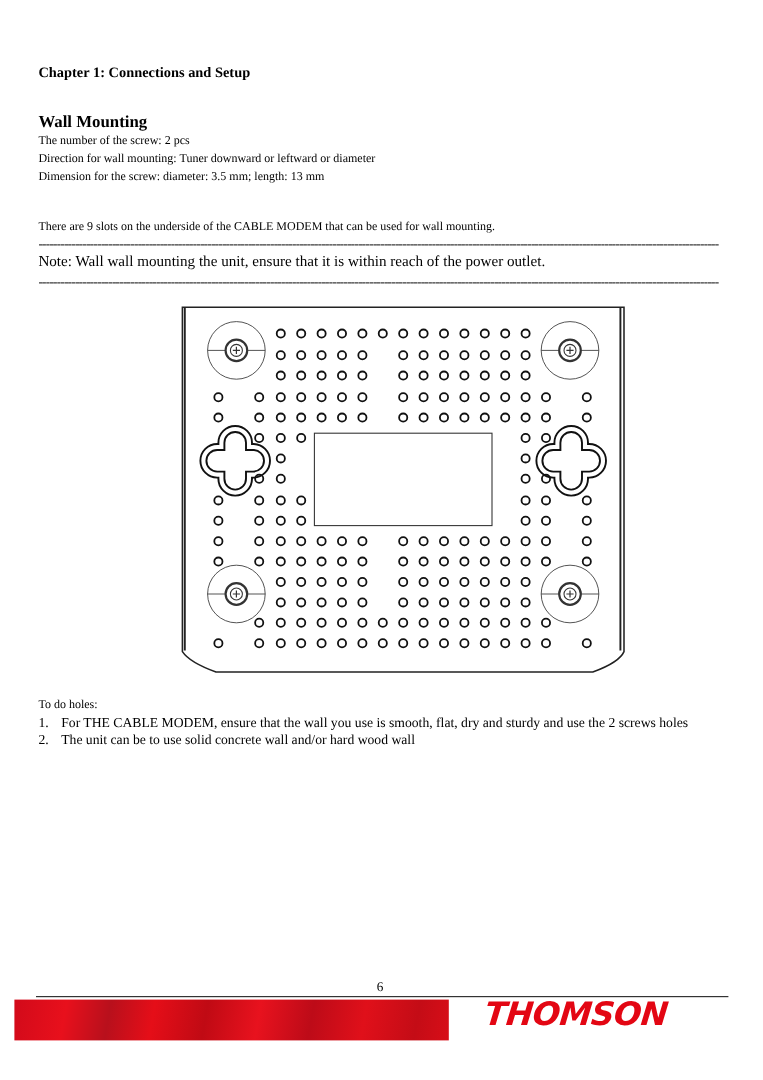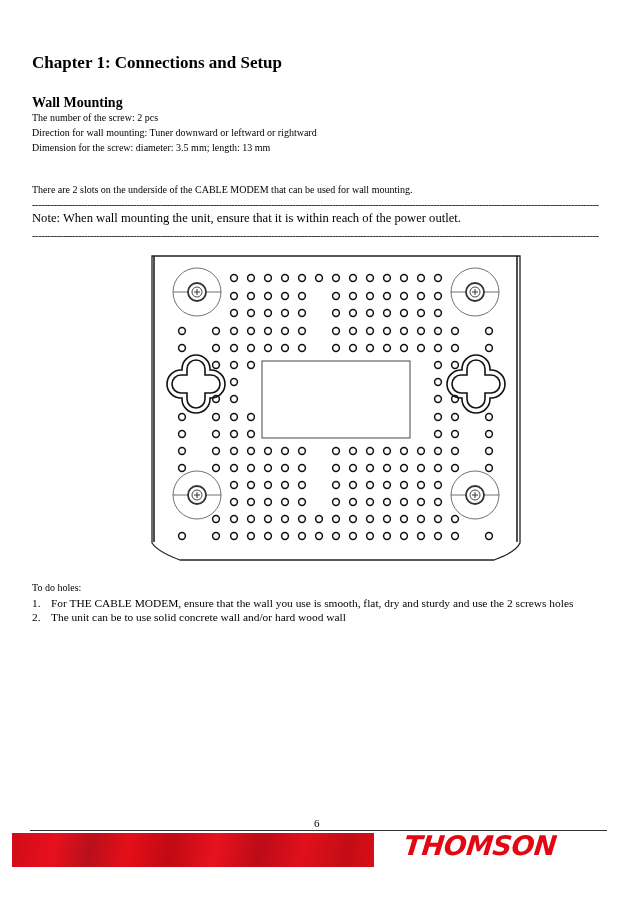"Chapter 1: Connections and Setup" .h1 { font-size: 17px -> 12px }
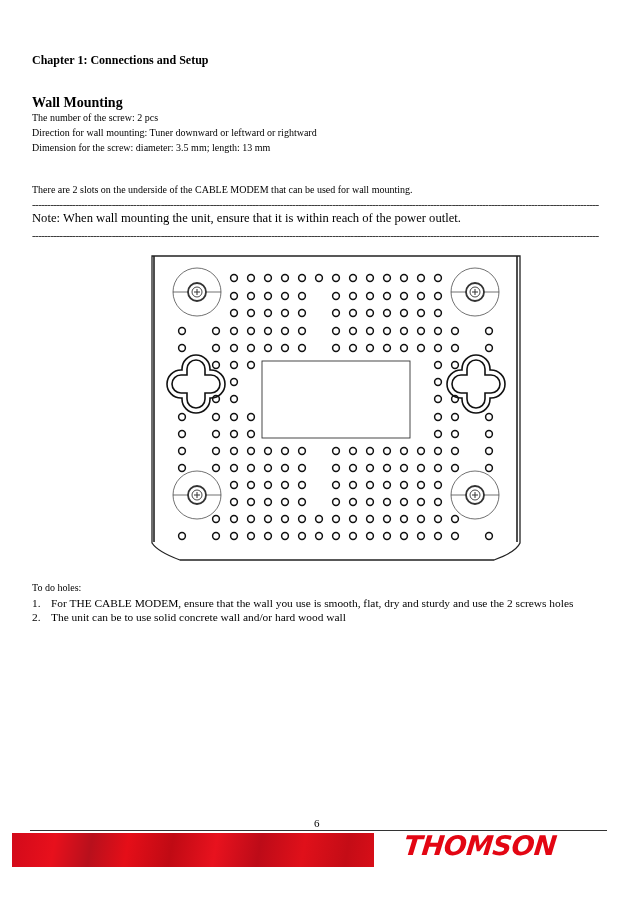"Direction for wall mounting: Tuner" div.abs { text: rightward -> diameter }
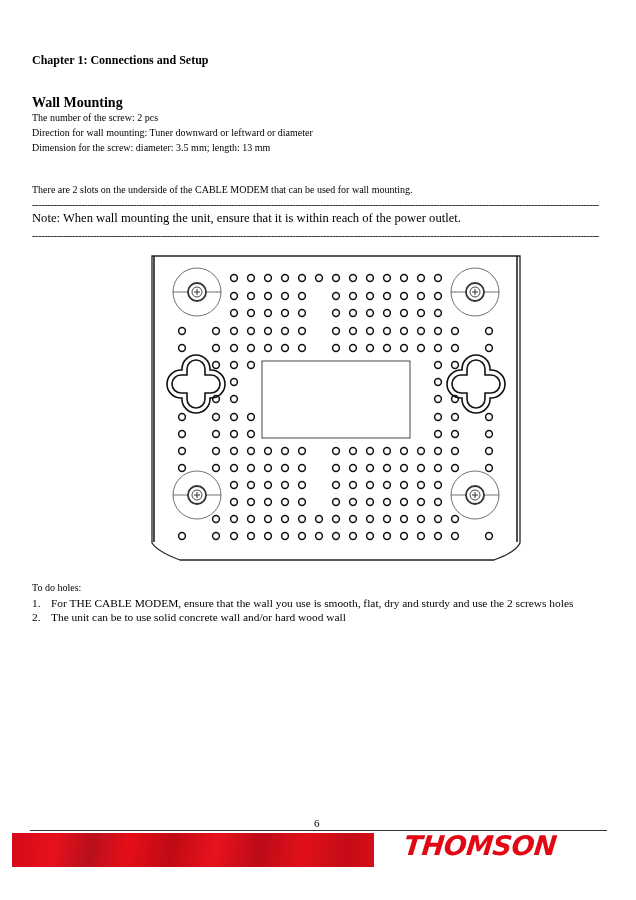"There are 2 slots on" div.abs { text: 2 -> 9 }
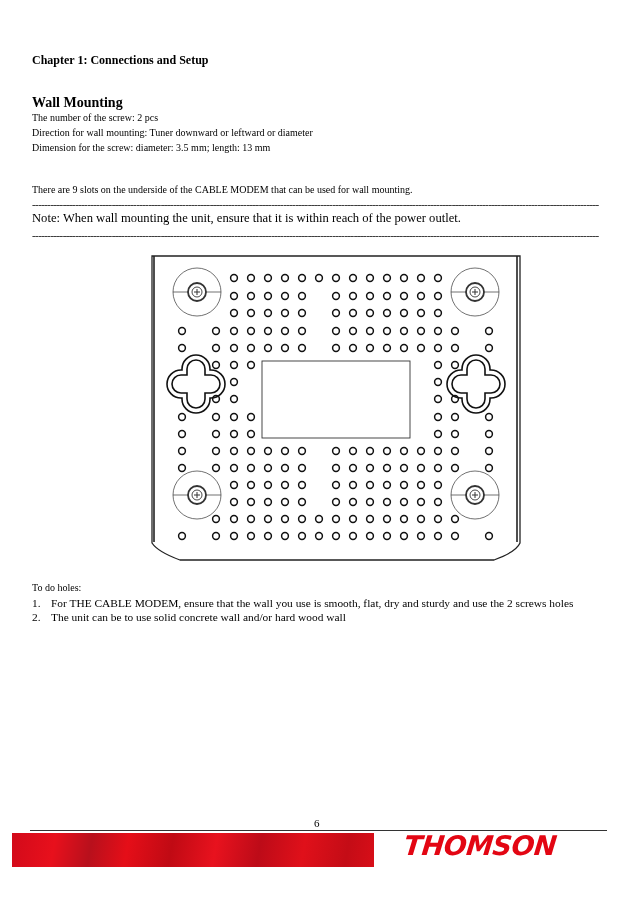"Note: When wall mounting the" div.abs { text: When -> Wall }
